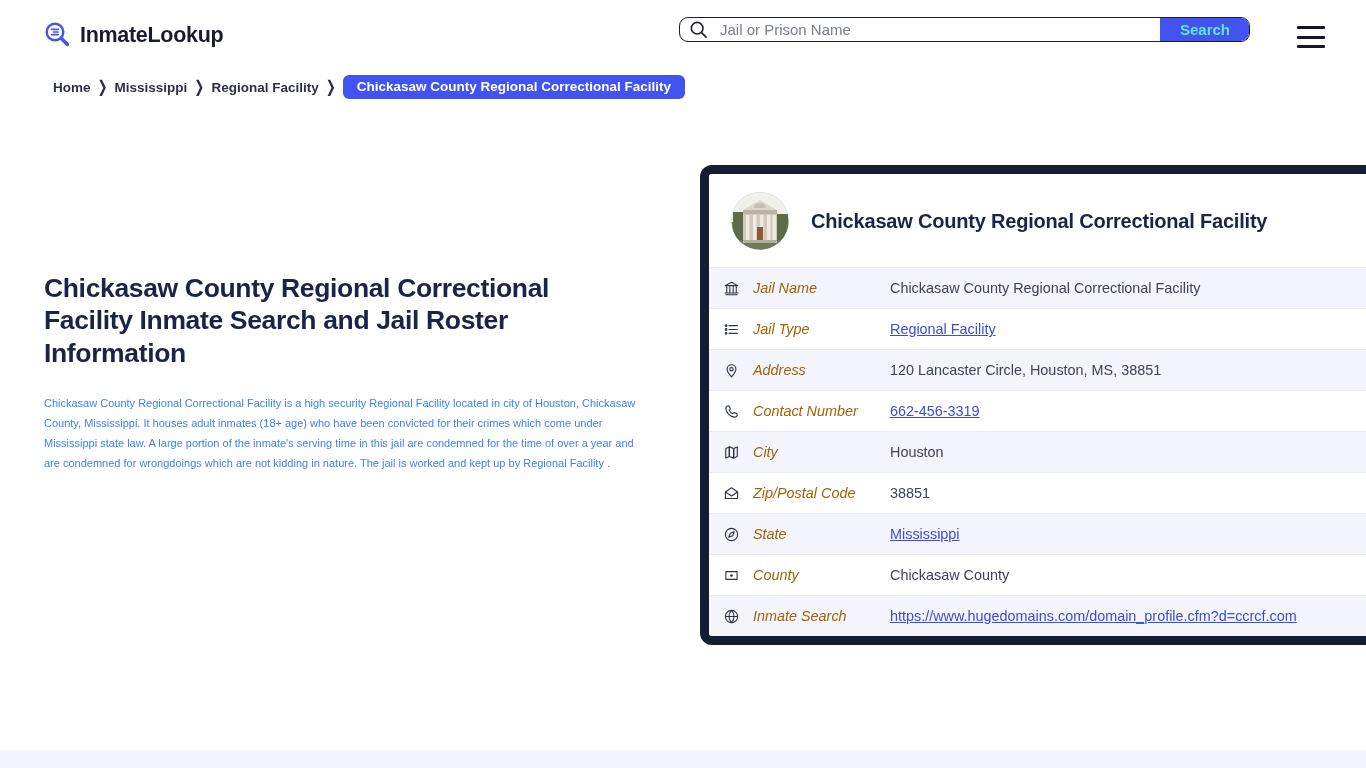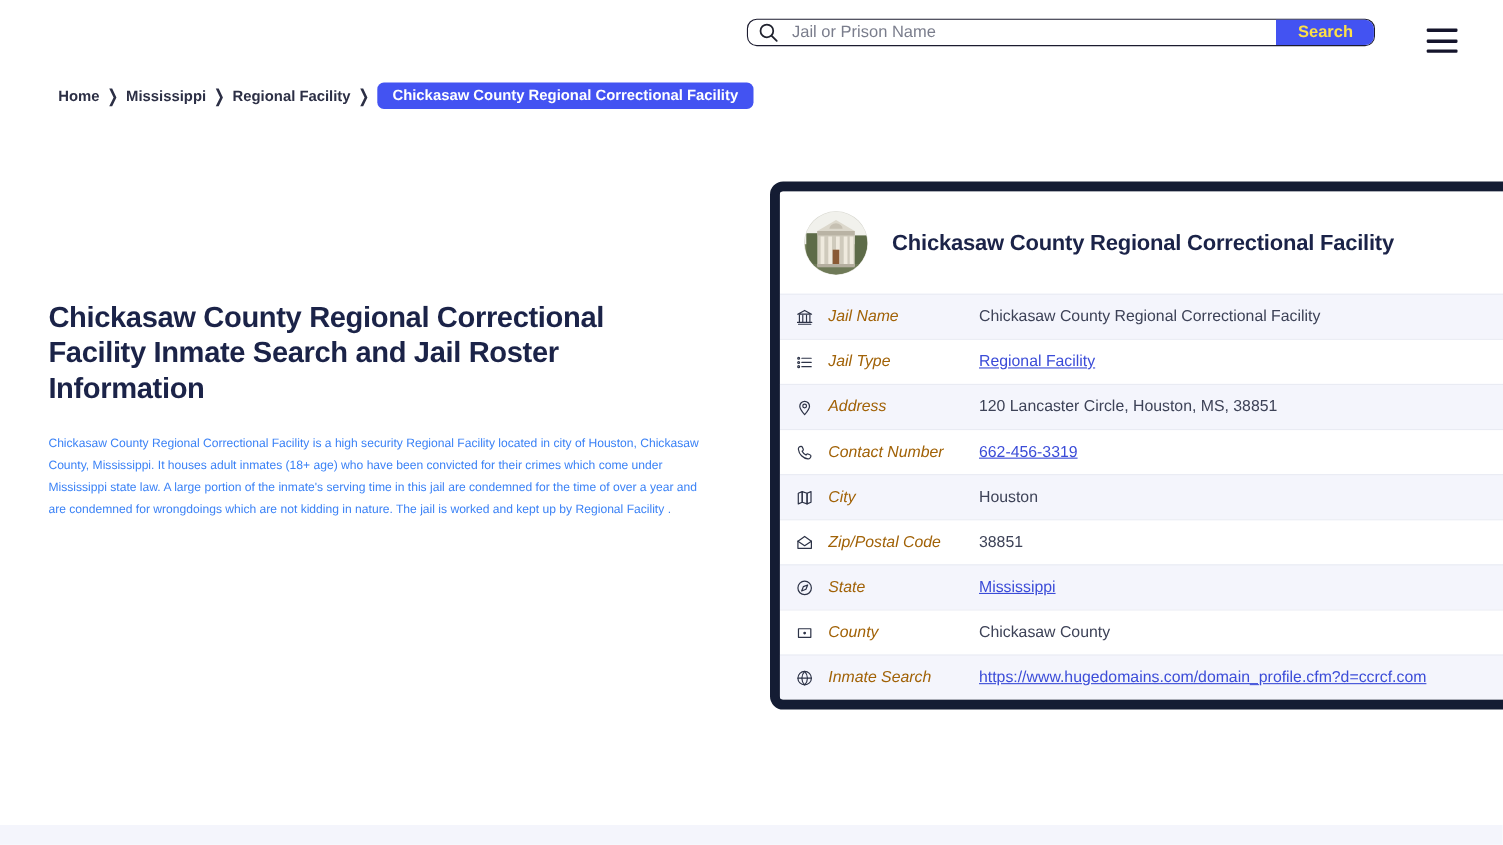"InmateLookup" a.brand { html: none -> <a> <span> <svg> <circle></circle> <path></path> <path></path> </svg> </span> <span>InmateLookup</span> </a> }
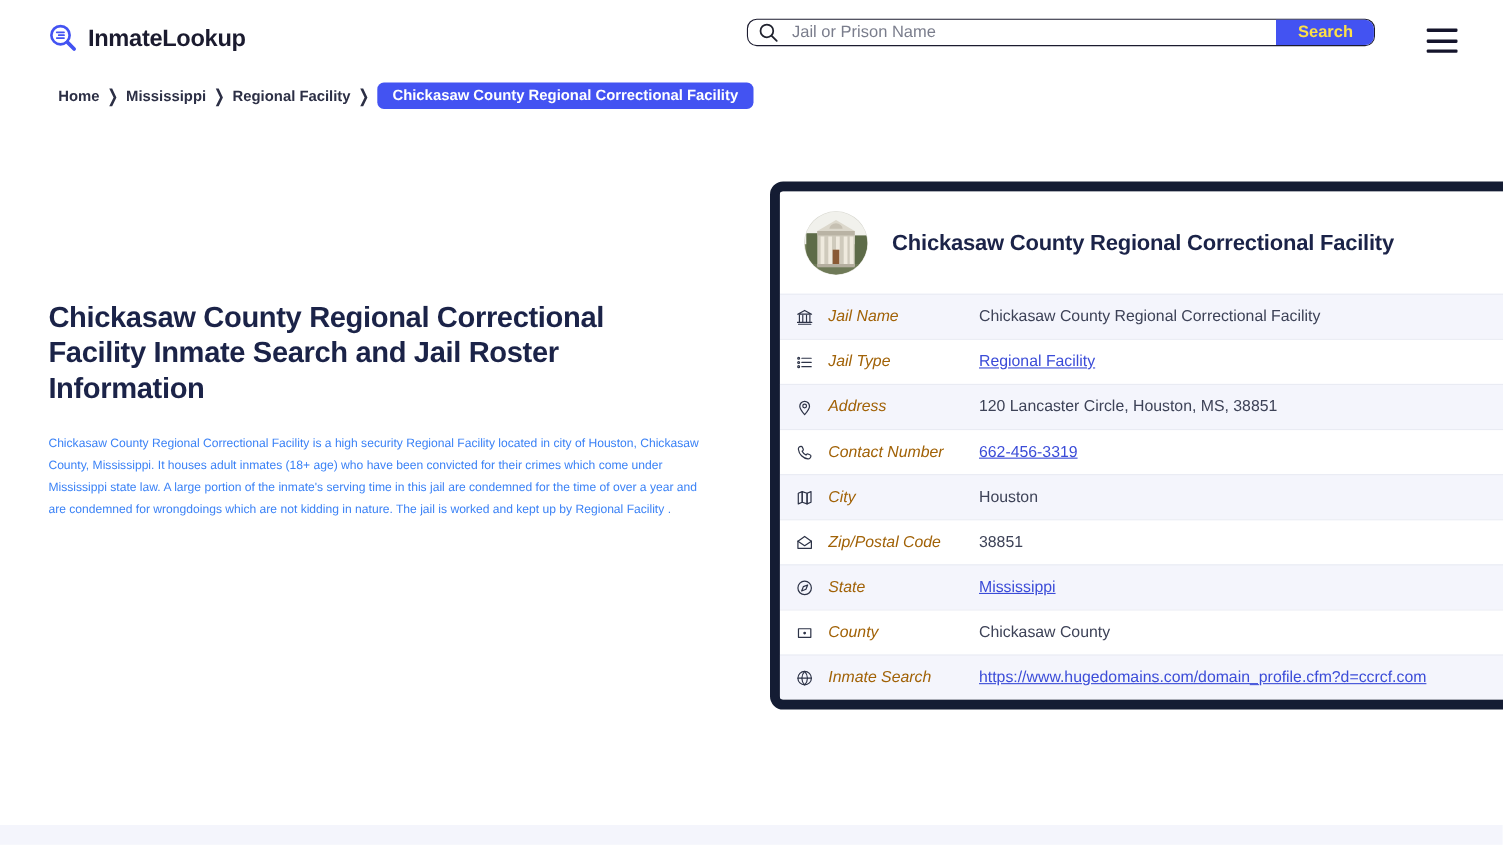"Search" .search-btn { color: #fde047 -> #5eead4 }
